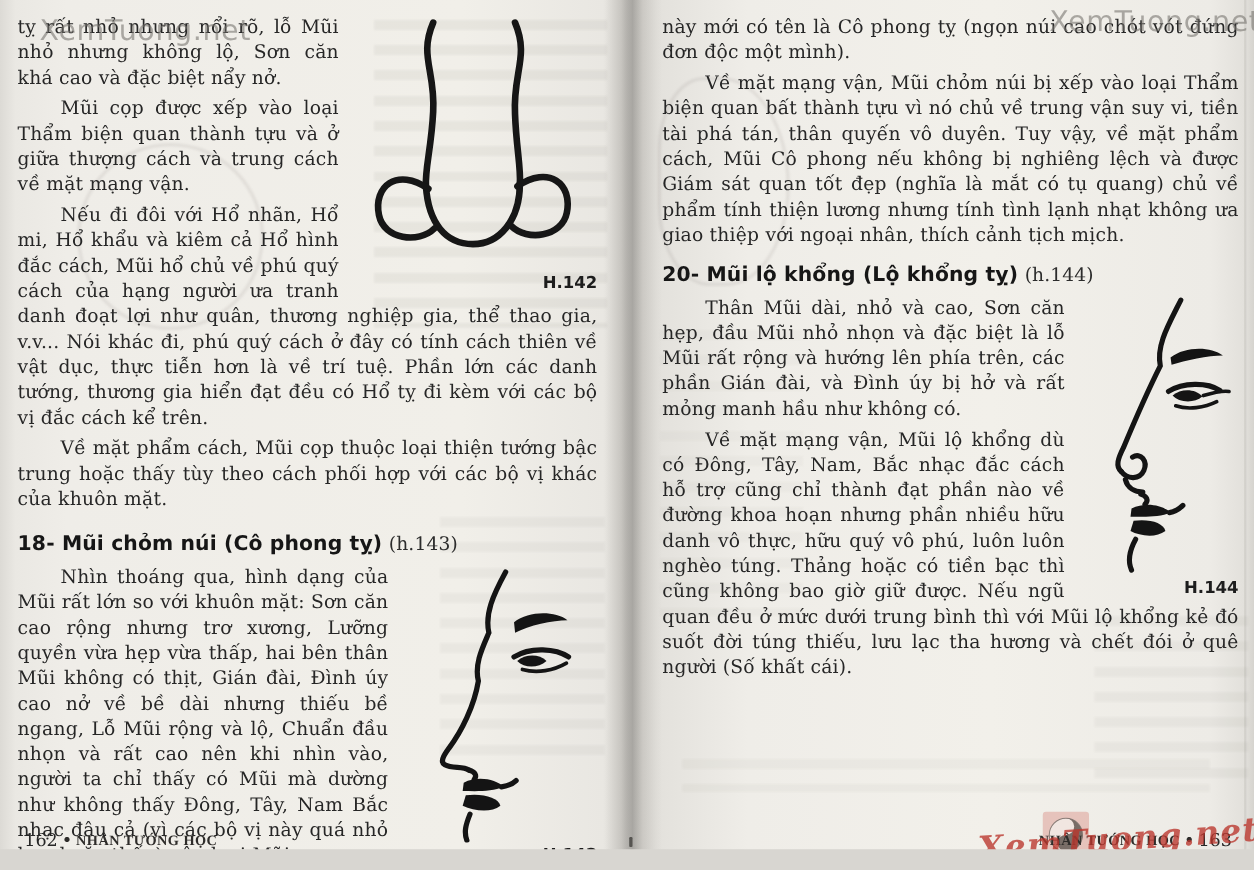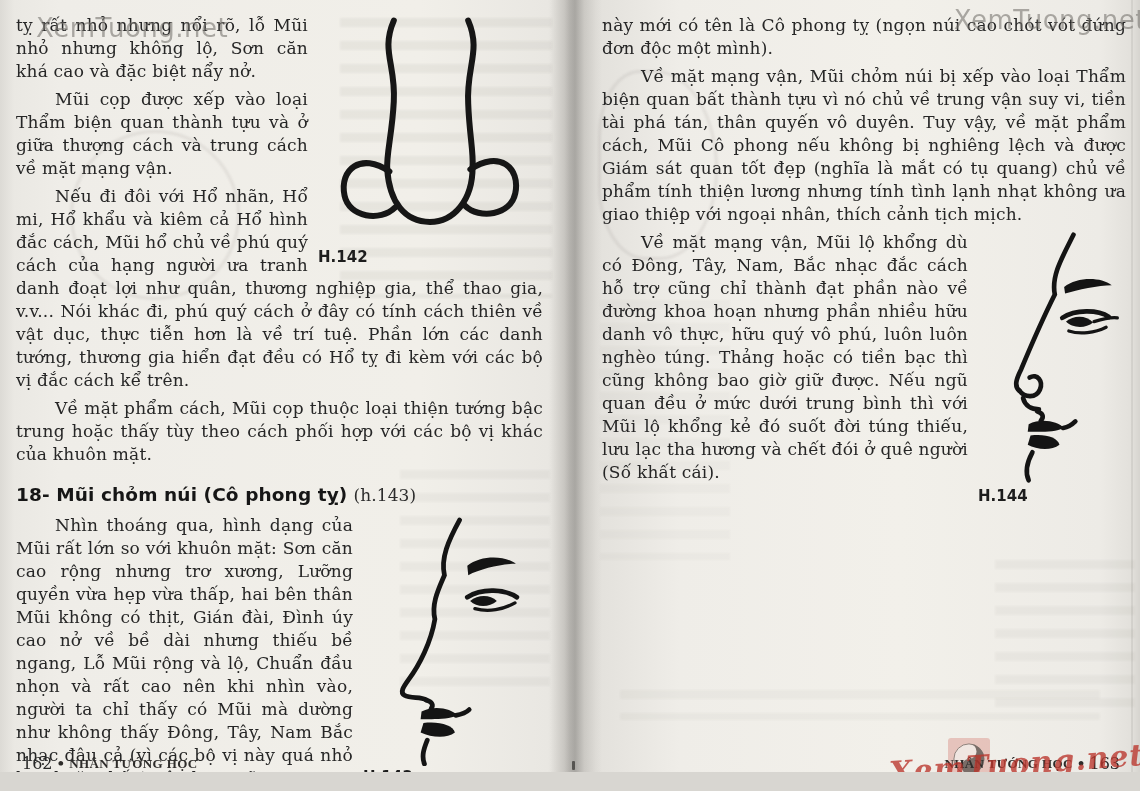"H.142" figure.illus { text-align: left -> right }
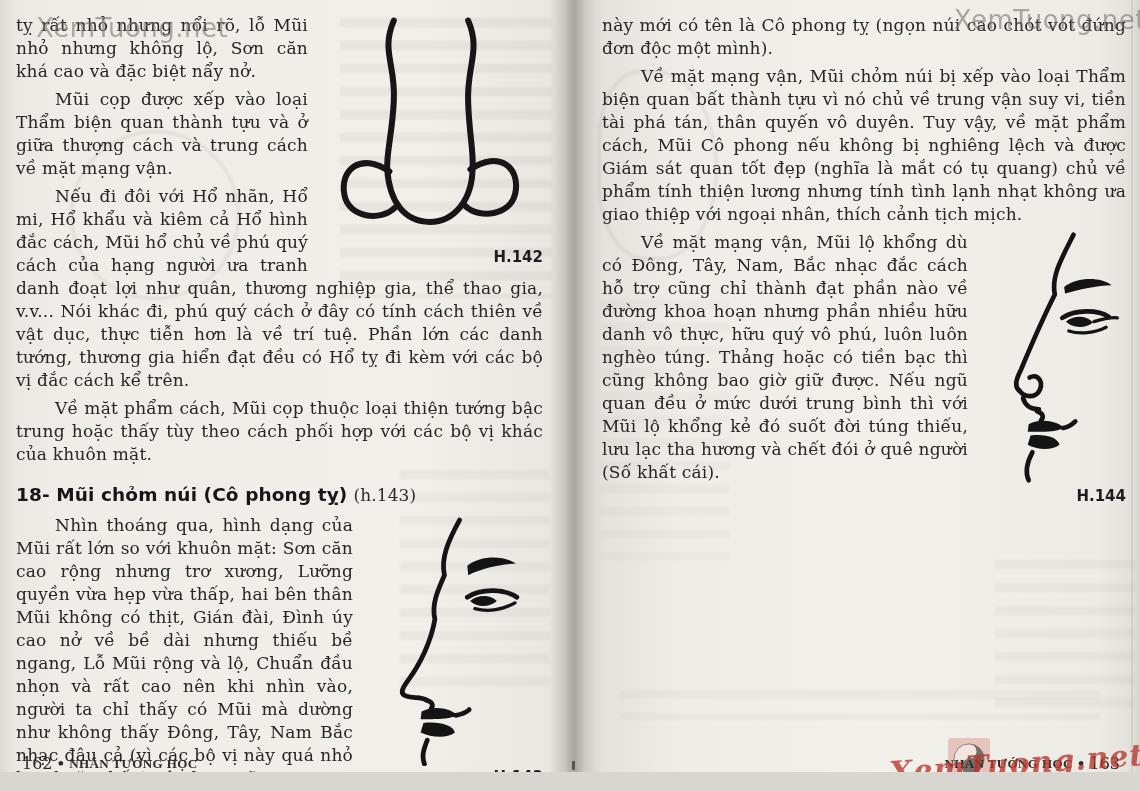"20- Mũi lộ khổng (Lộ" h2.section-heading { html: none -> <h2> <span>20- Mũi lộ khổng (Lộ khổng tỵ)</span><span>(h.144)</span> </h2> }
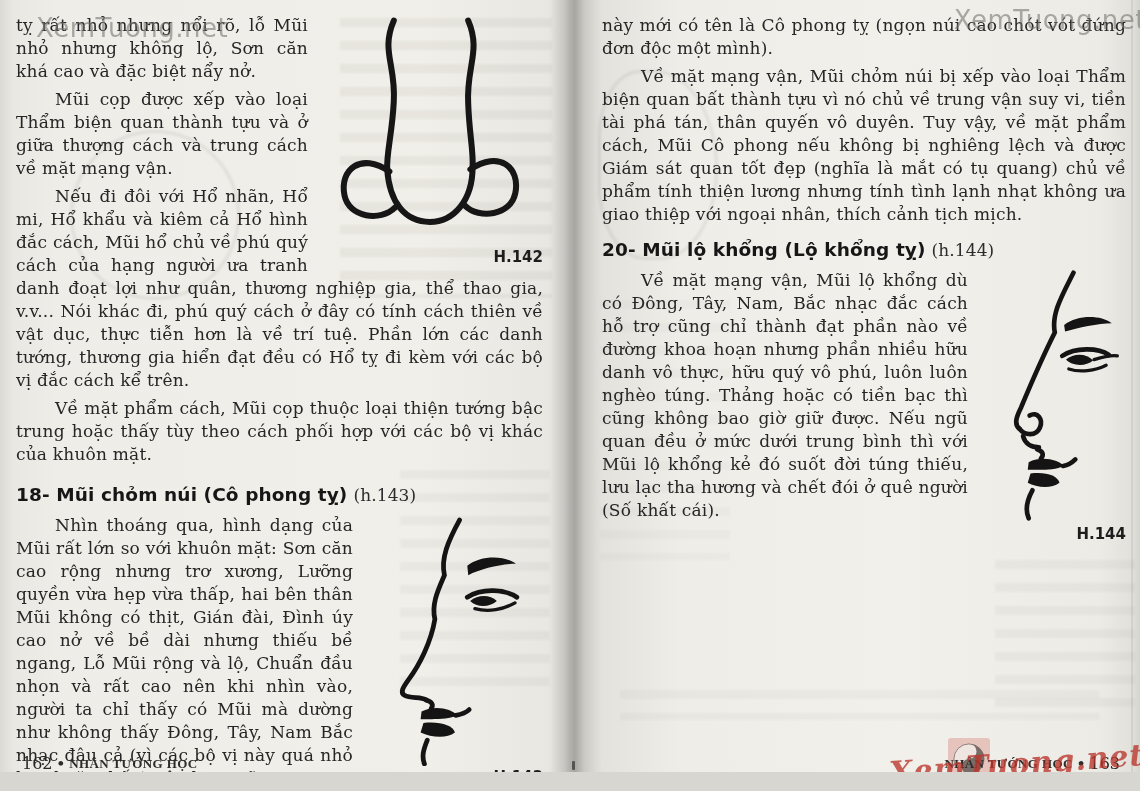"Thân Mũi dài, nhỏ và" p.body-text { html: none -> <p>Thân Mũi dài, nhỏ và cao, Sơn căn hẹp, đầu Mũi nhỏ nhọn và đặc biệt là lỗ Mũi rất rộng và hướng lên phía trên, các phần Gián đài, và Đình úy bị hở và rất mỏng manh hầu như không có.</p> }
